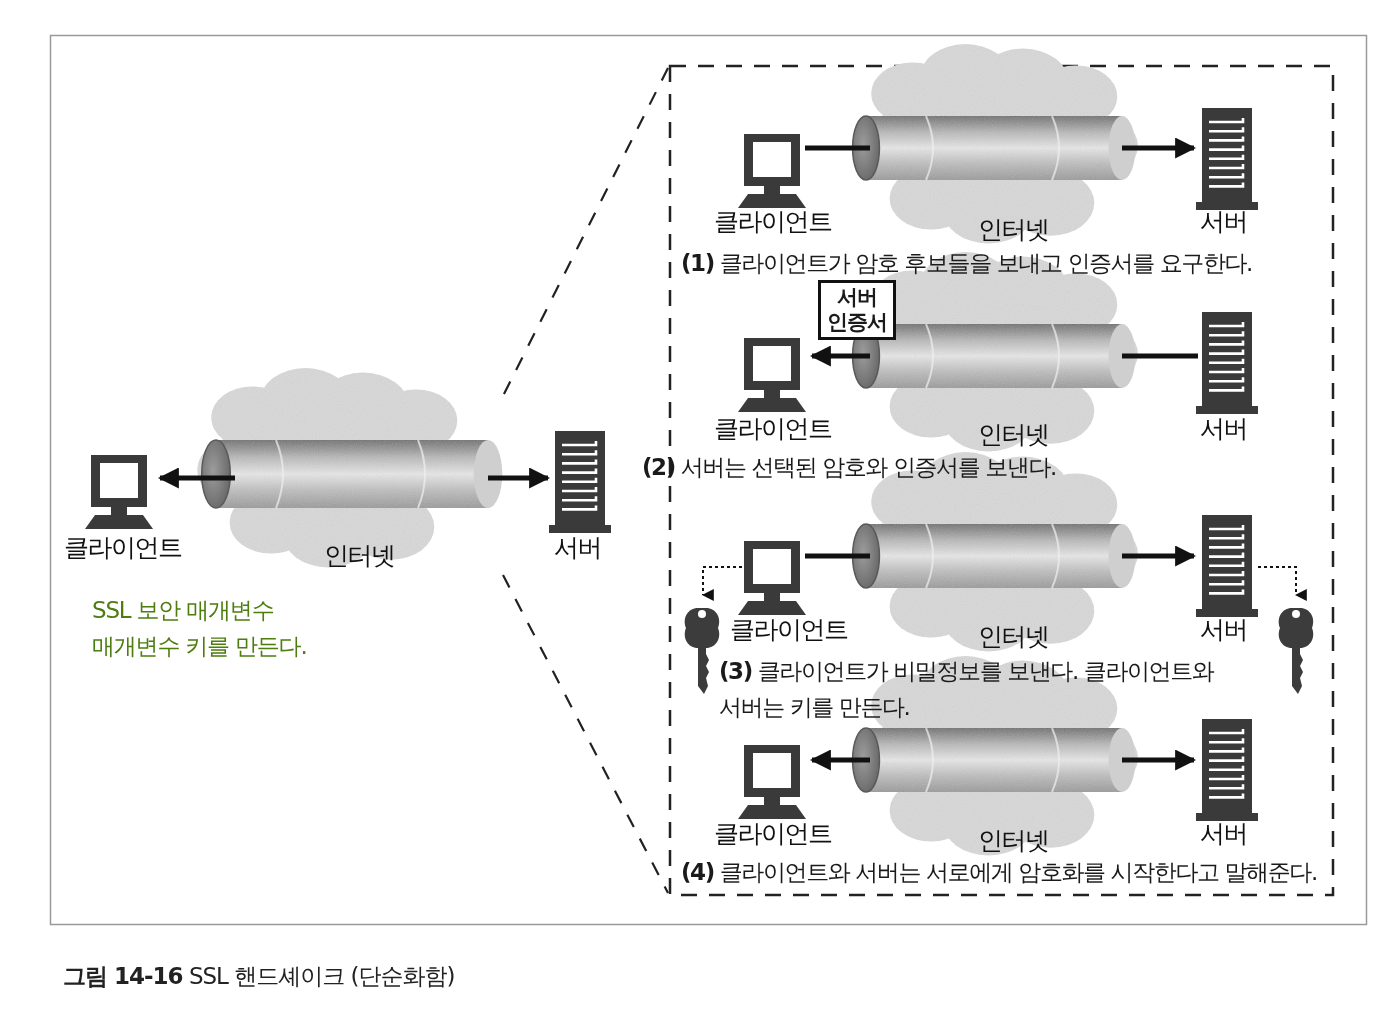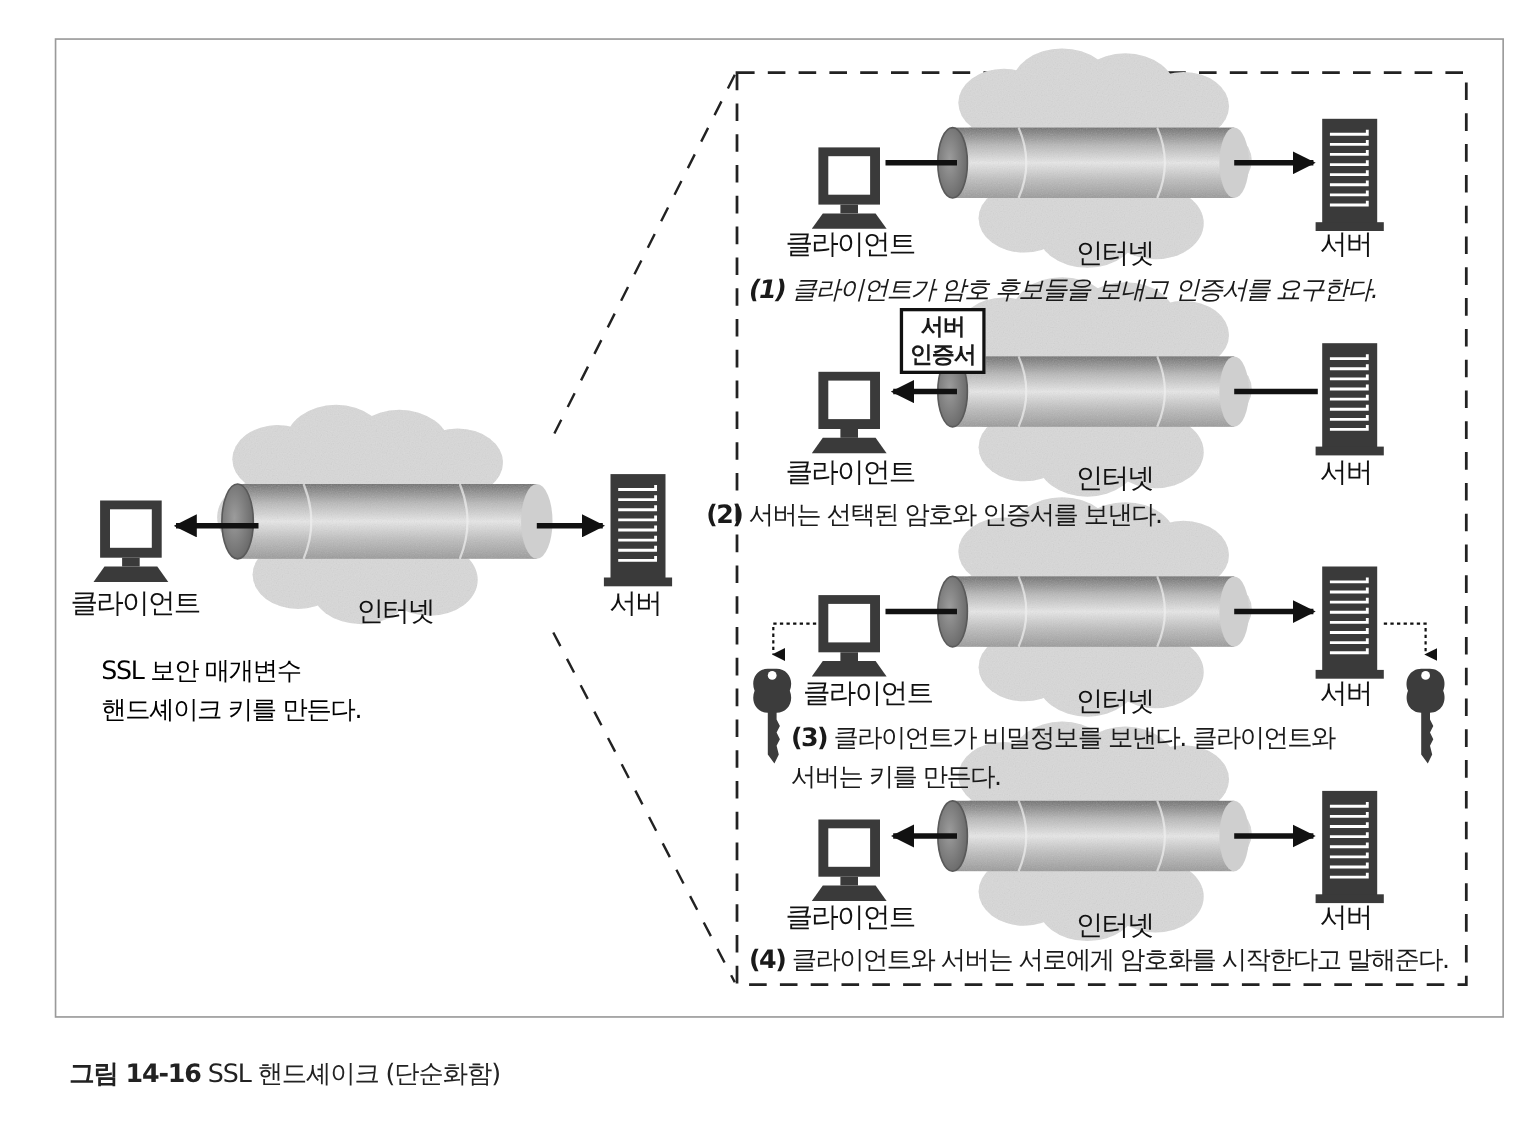"(1) 클라이언트가 암호 후보들을 보내고" div.lbl { font-style: italic -> none }
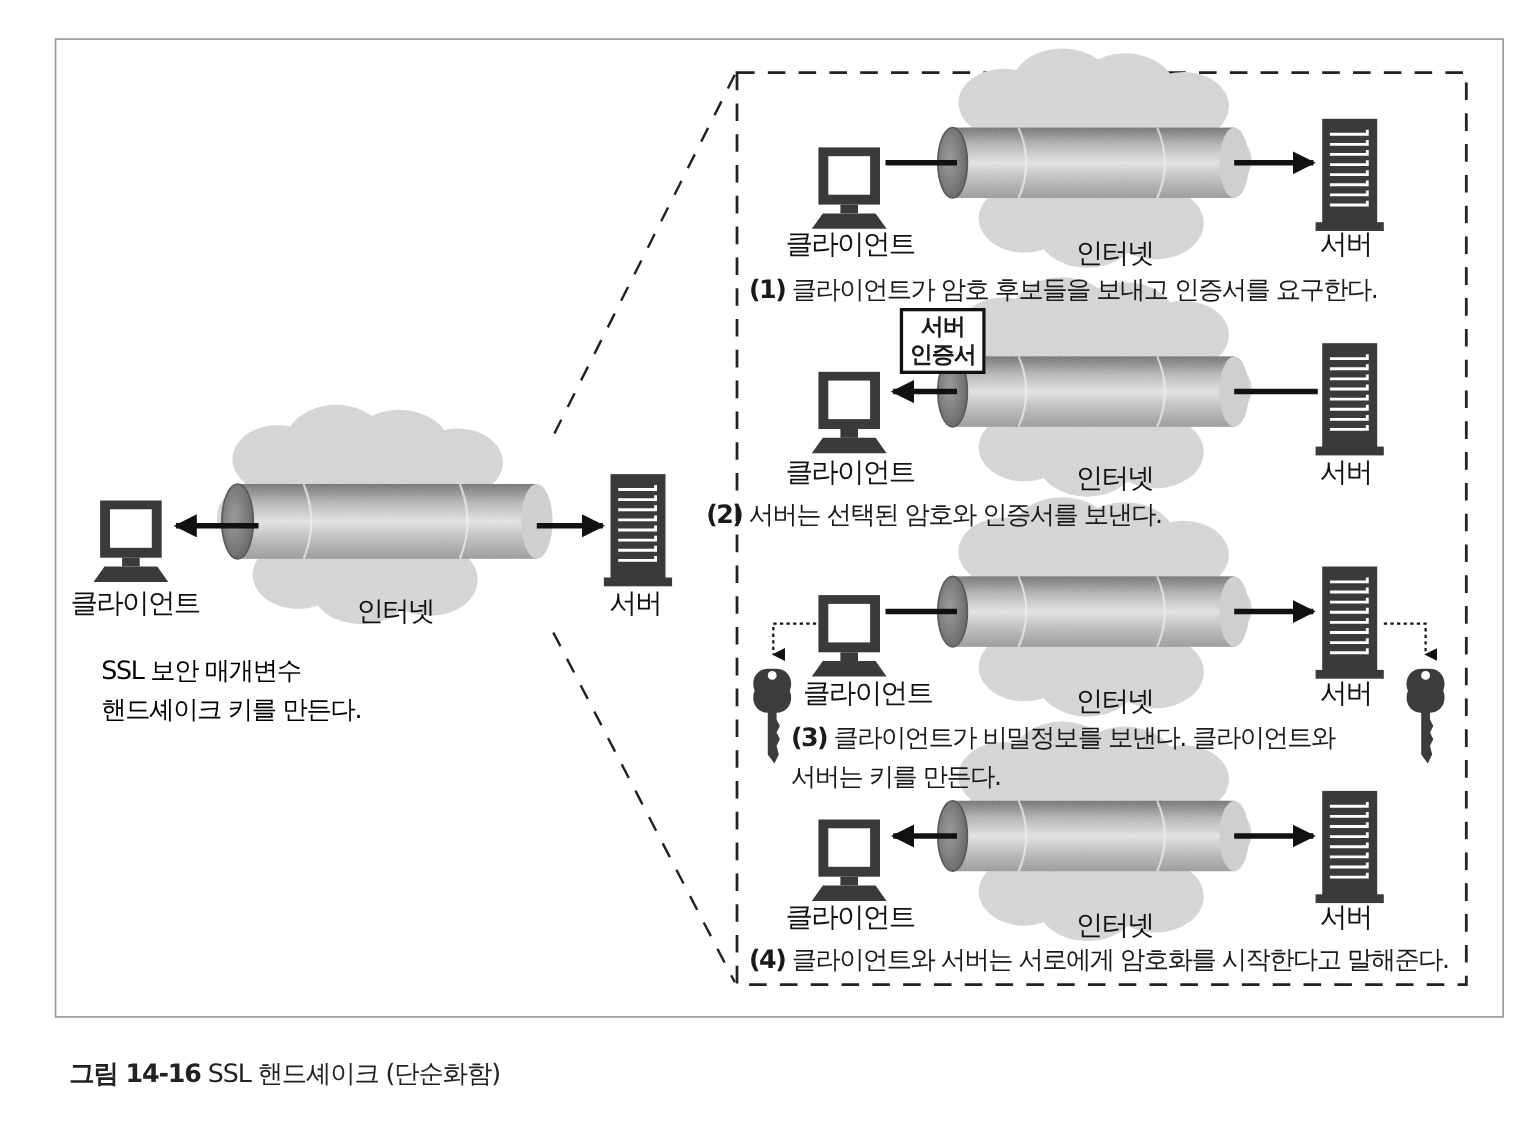"SSL 보안 매개변수" .left-desc { color: #000000 -> #4d7c0f }
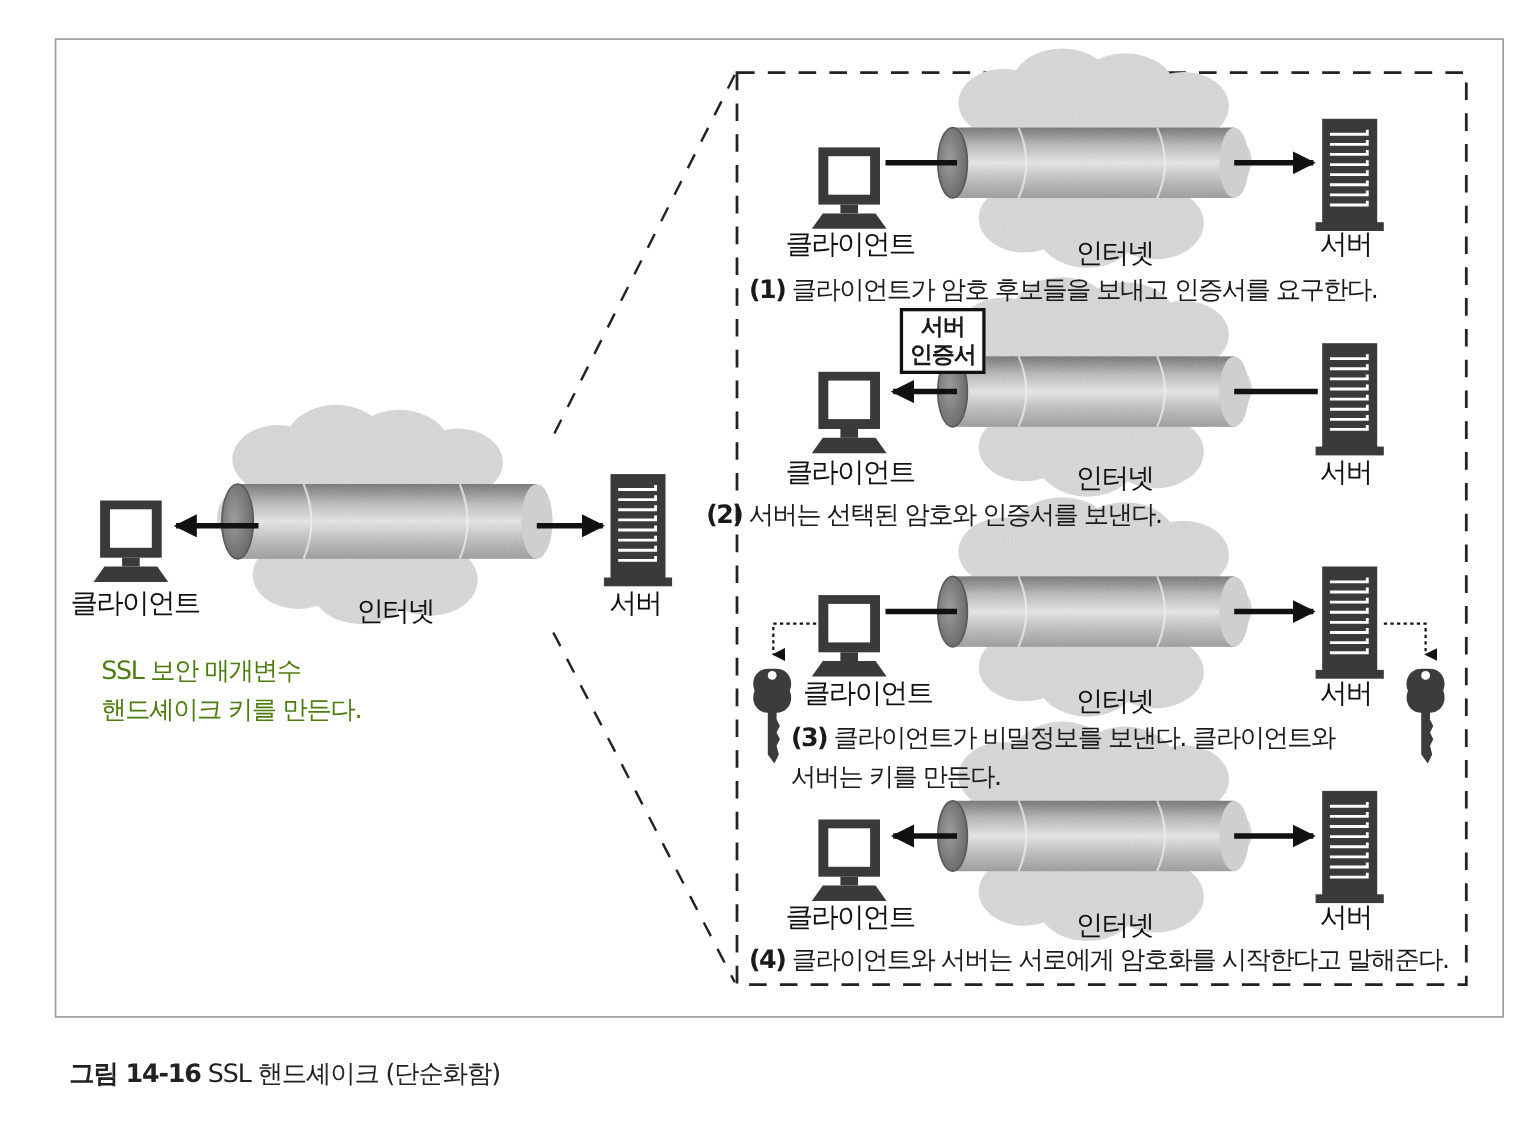"핸드셰이크 키를 만든다." div { text: 핸드셰이크 -> 매개변수 }
